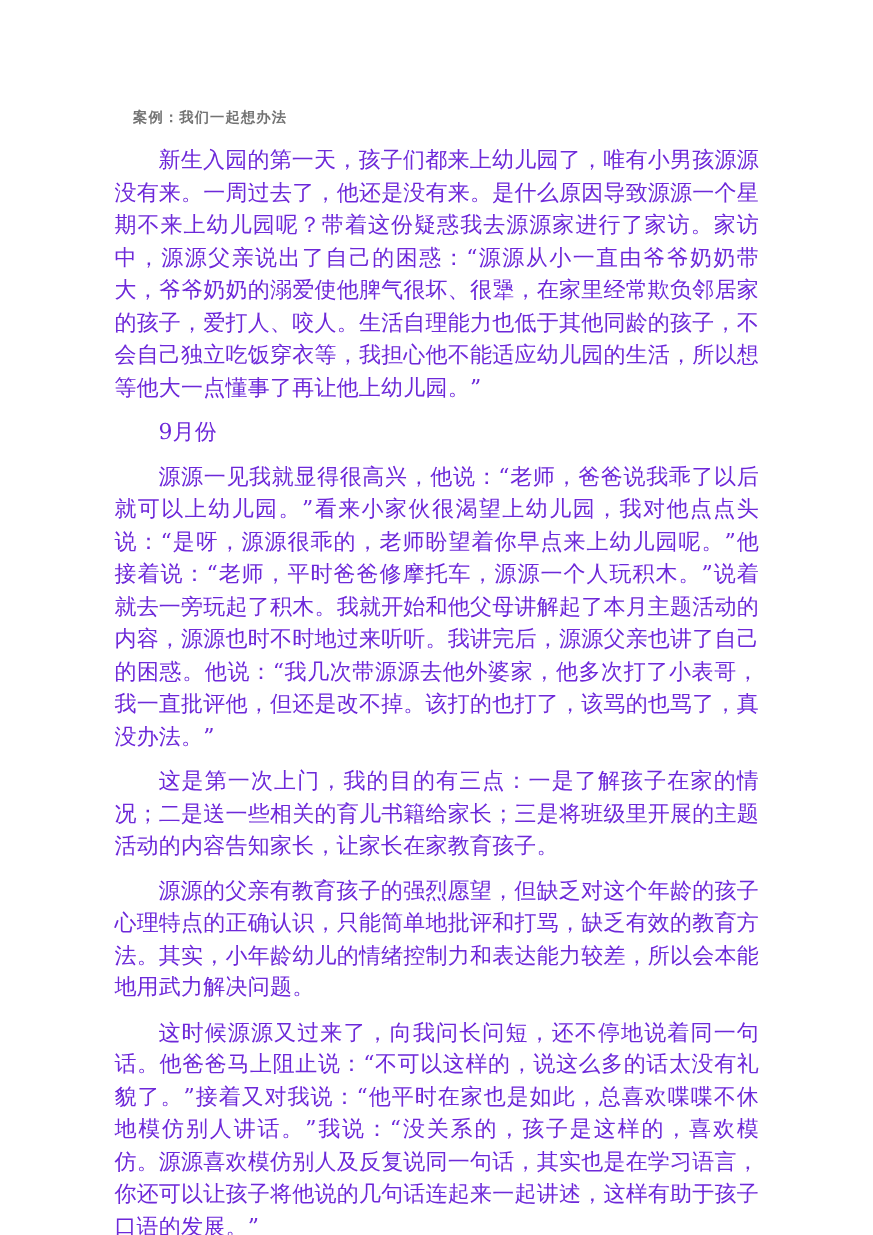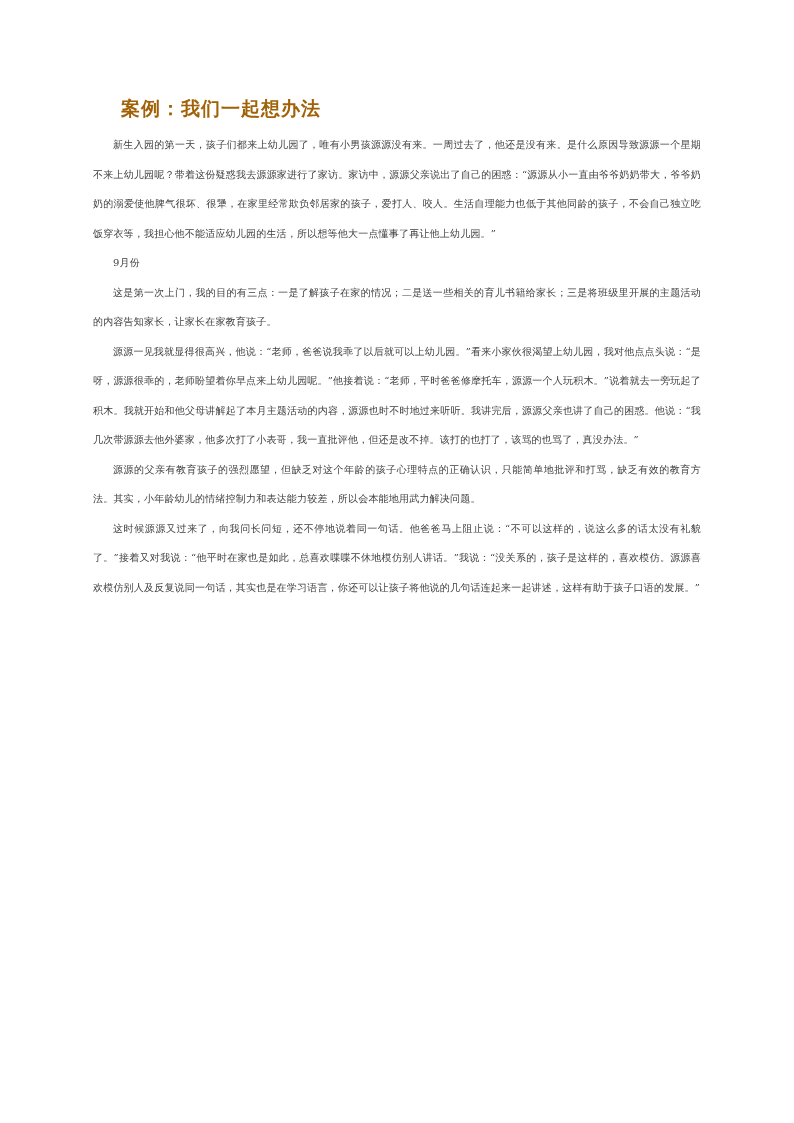"案例：我们一起想办法" .doc-title { color: #a16207 -> #737373; font-size: 19px -> 13px }
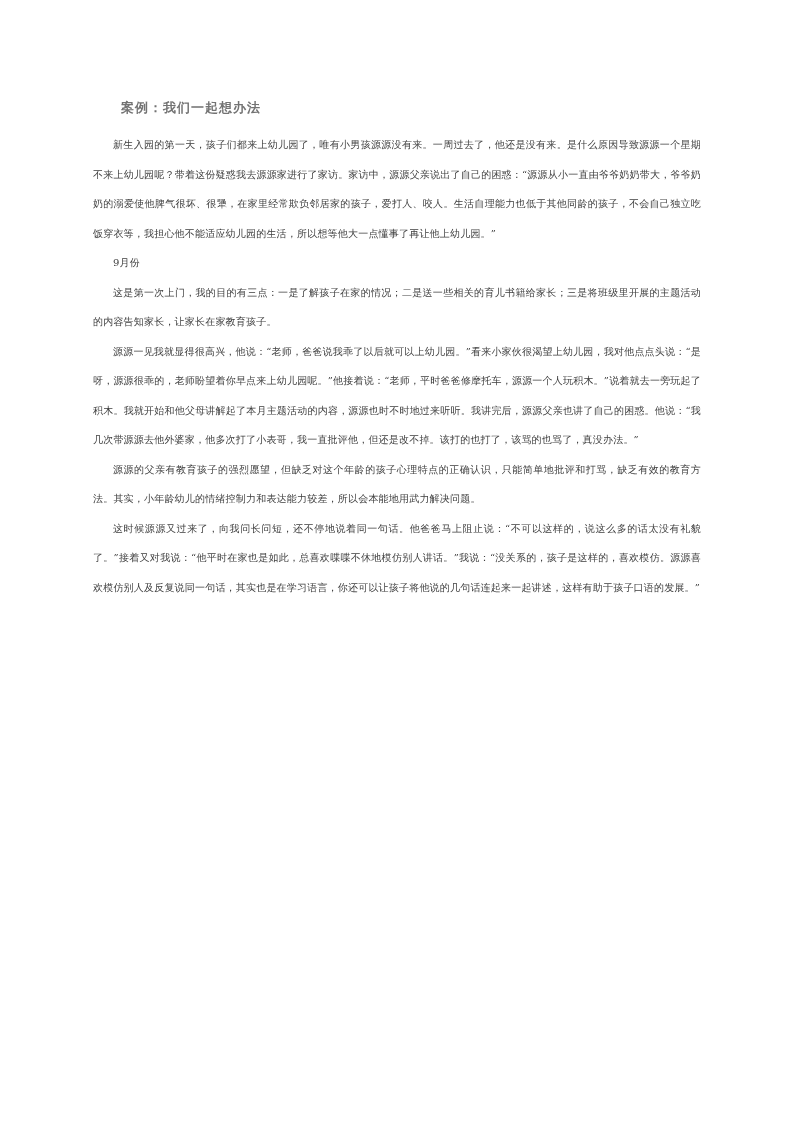"新生入园的第一天，孩子们都来上幼儿园了，唯有小男孩源源没有来。一周过去了，他还是" .body-text p { color: #404040 -> #6d28d9; font-size: 10px -> 20px; margin: 0 -> 11px }
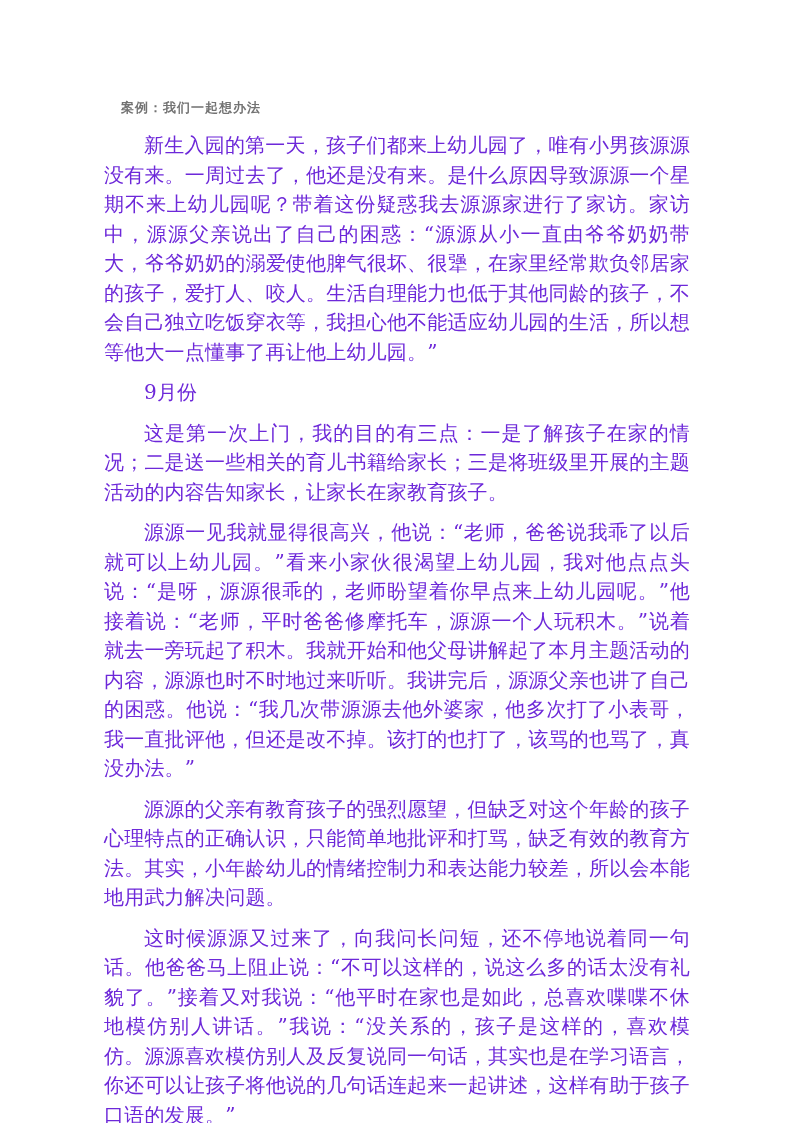"这是第一次上门，我的目的有三点：一是了解孩子在家的情况；二是送一些相关的育儿书籍" p { order: before "源源一见我就显得很高兴，他说：“老师，爸爸说我乖了以后就可以上幼儿园。”看来小家" -> after "源源一见我就显得很高兴，他说：“老师，爸爸说我乖了以后就可以上幼儿园。”看来小家" }
